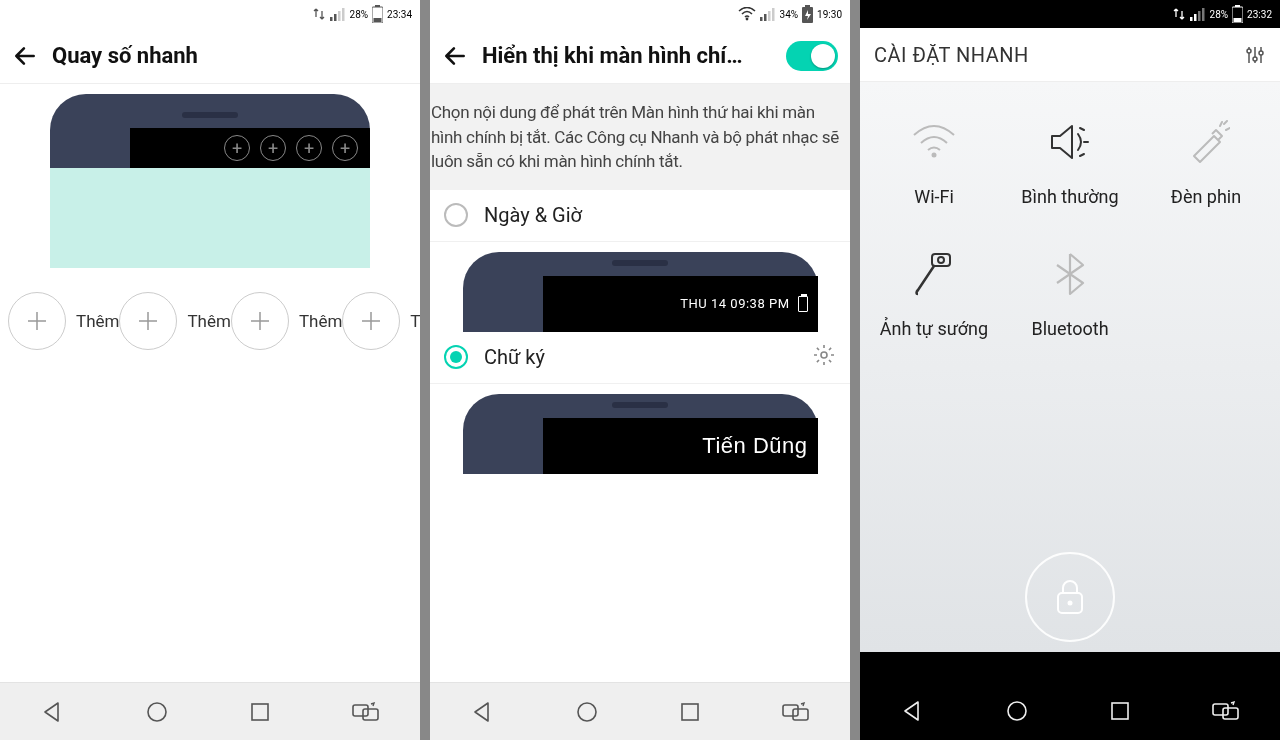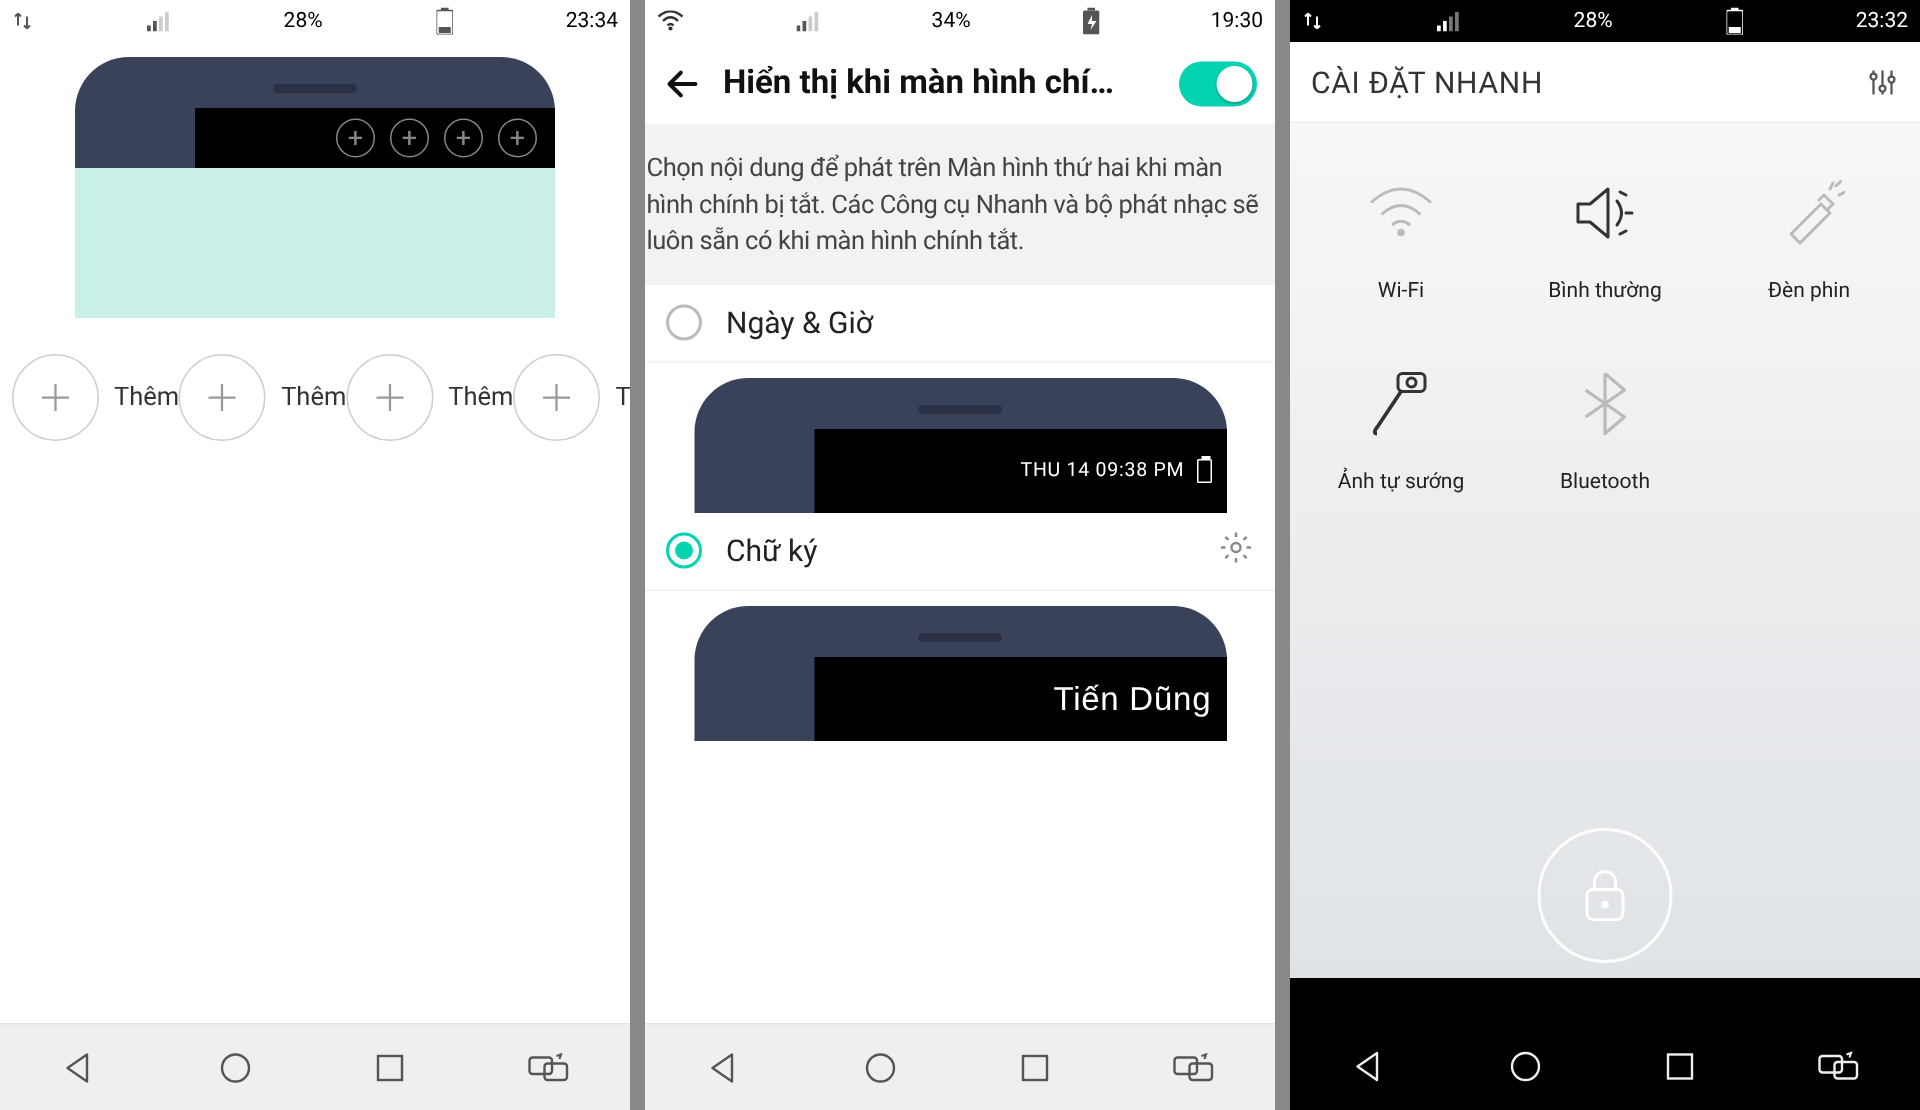"28%" .statusbar { font-size: 14px -> 10px; justify-content: space-between -> flex-end }
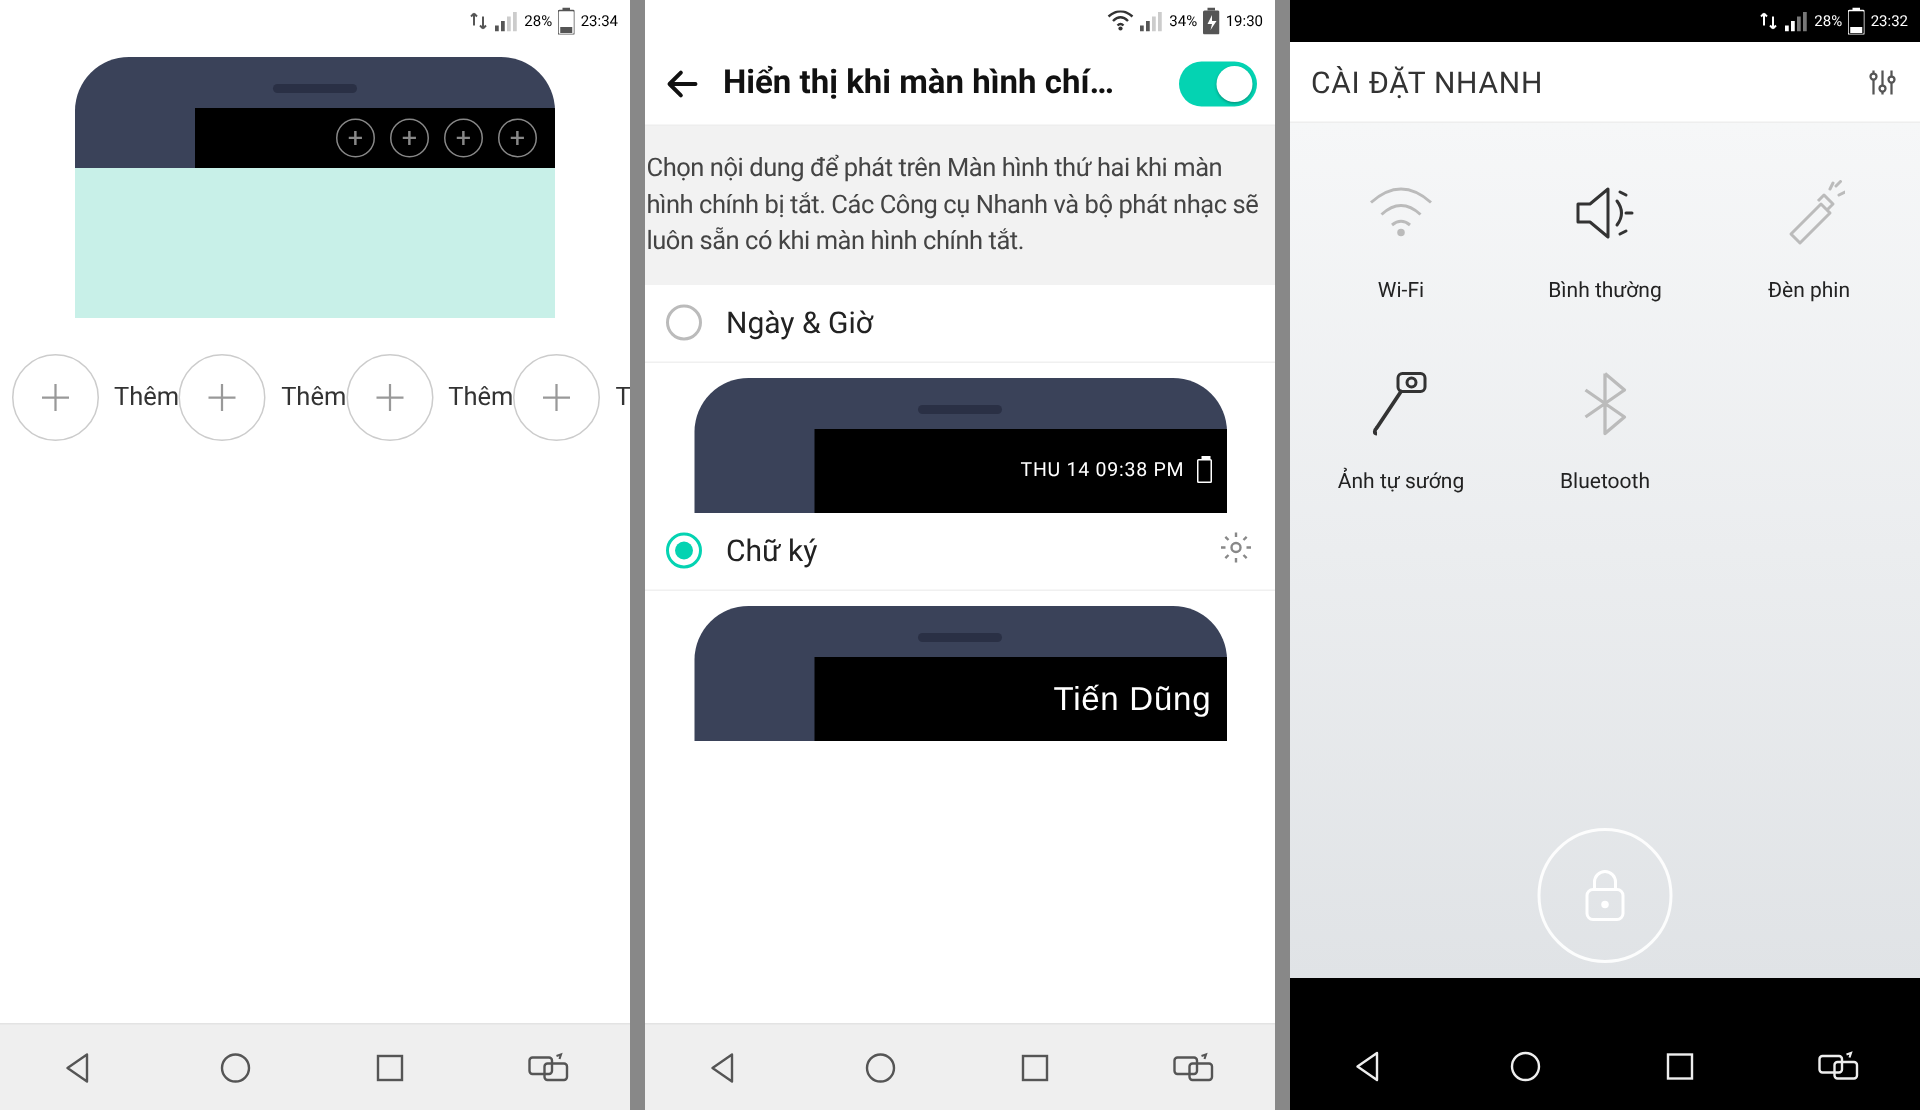"Quay số nhanh" div.hdr { html: none -> <div> <span> <svg> <path></path> </svg> </span> <span>Quay số nhanh</span> </div> }
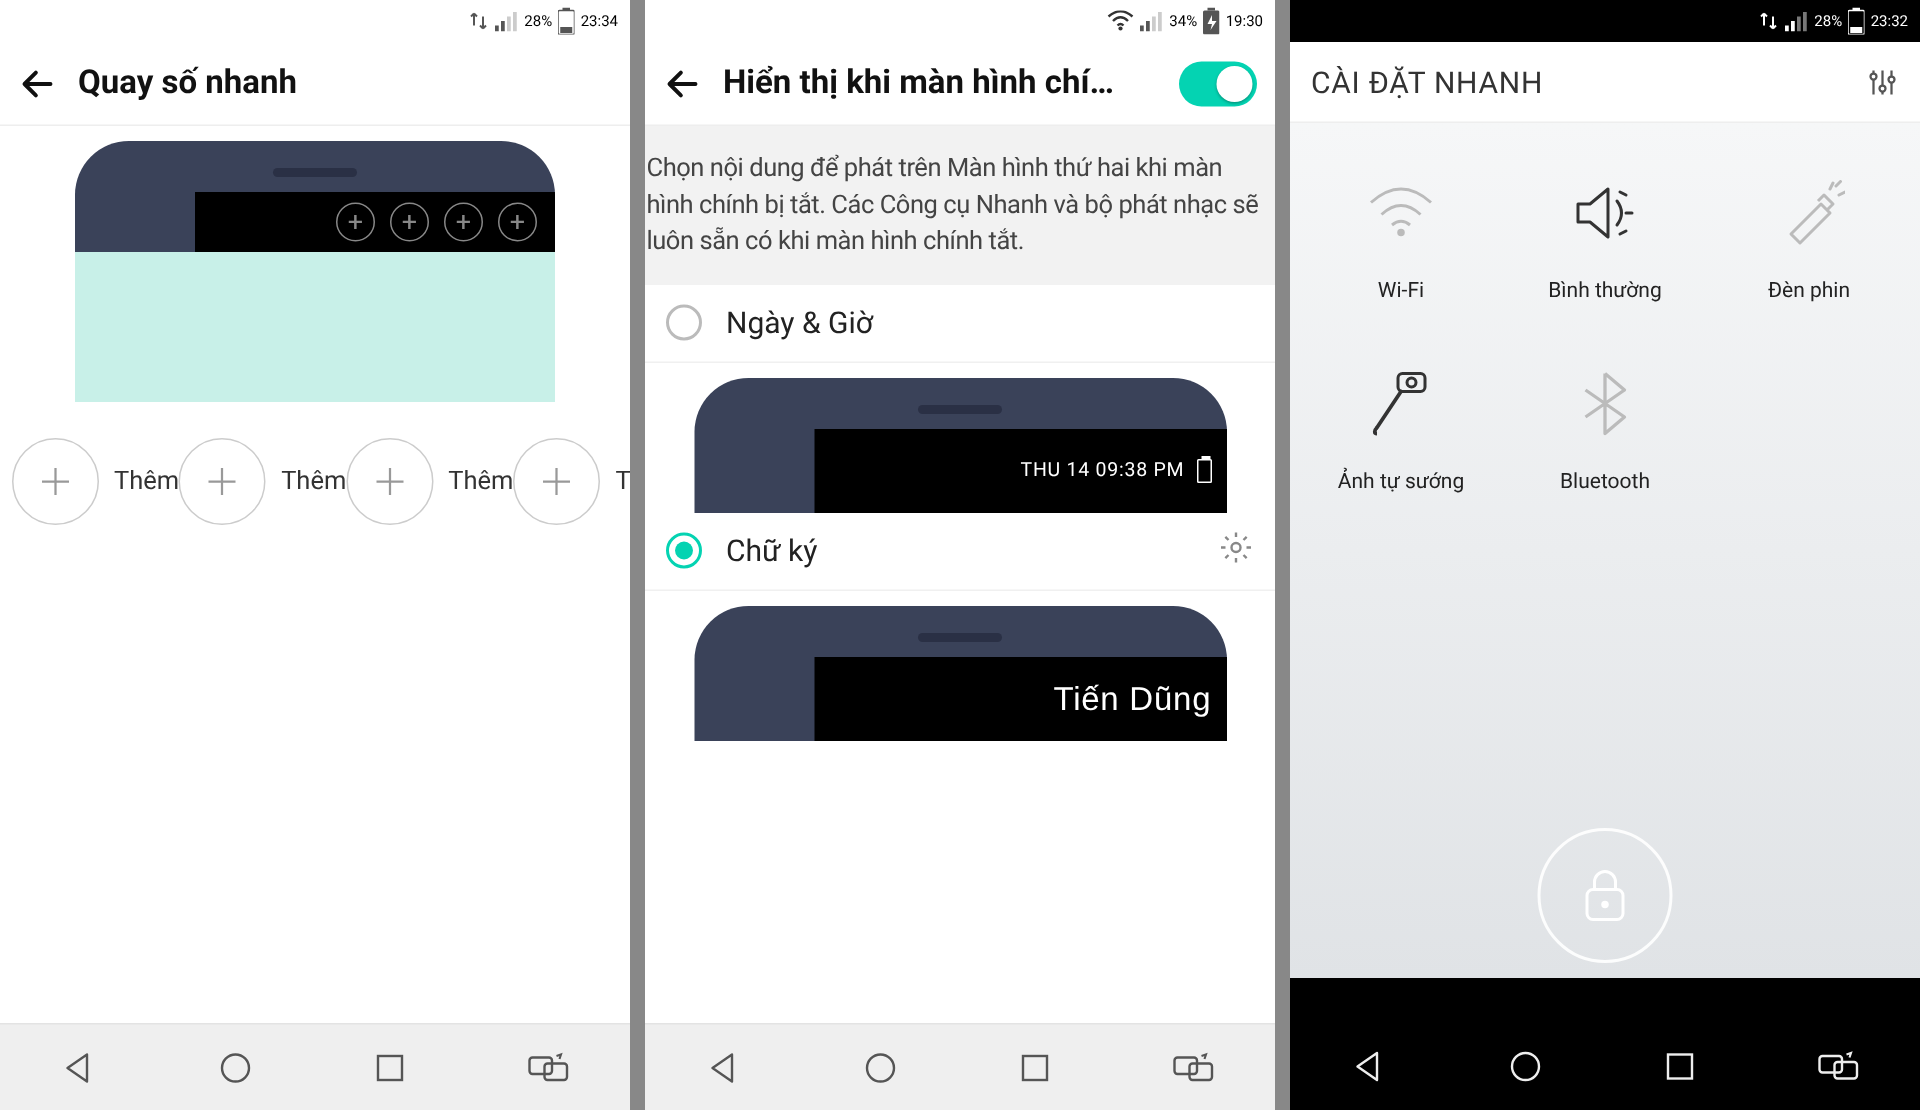"Wi-Fi" .qslbl { font-size: 14px -> 18px }
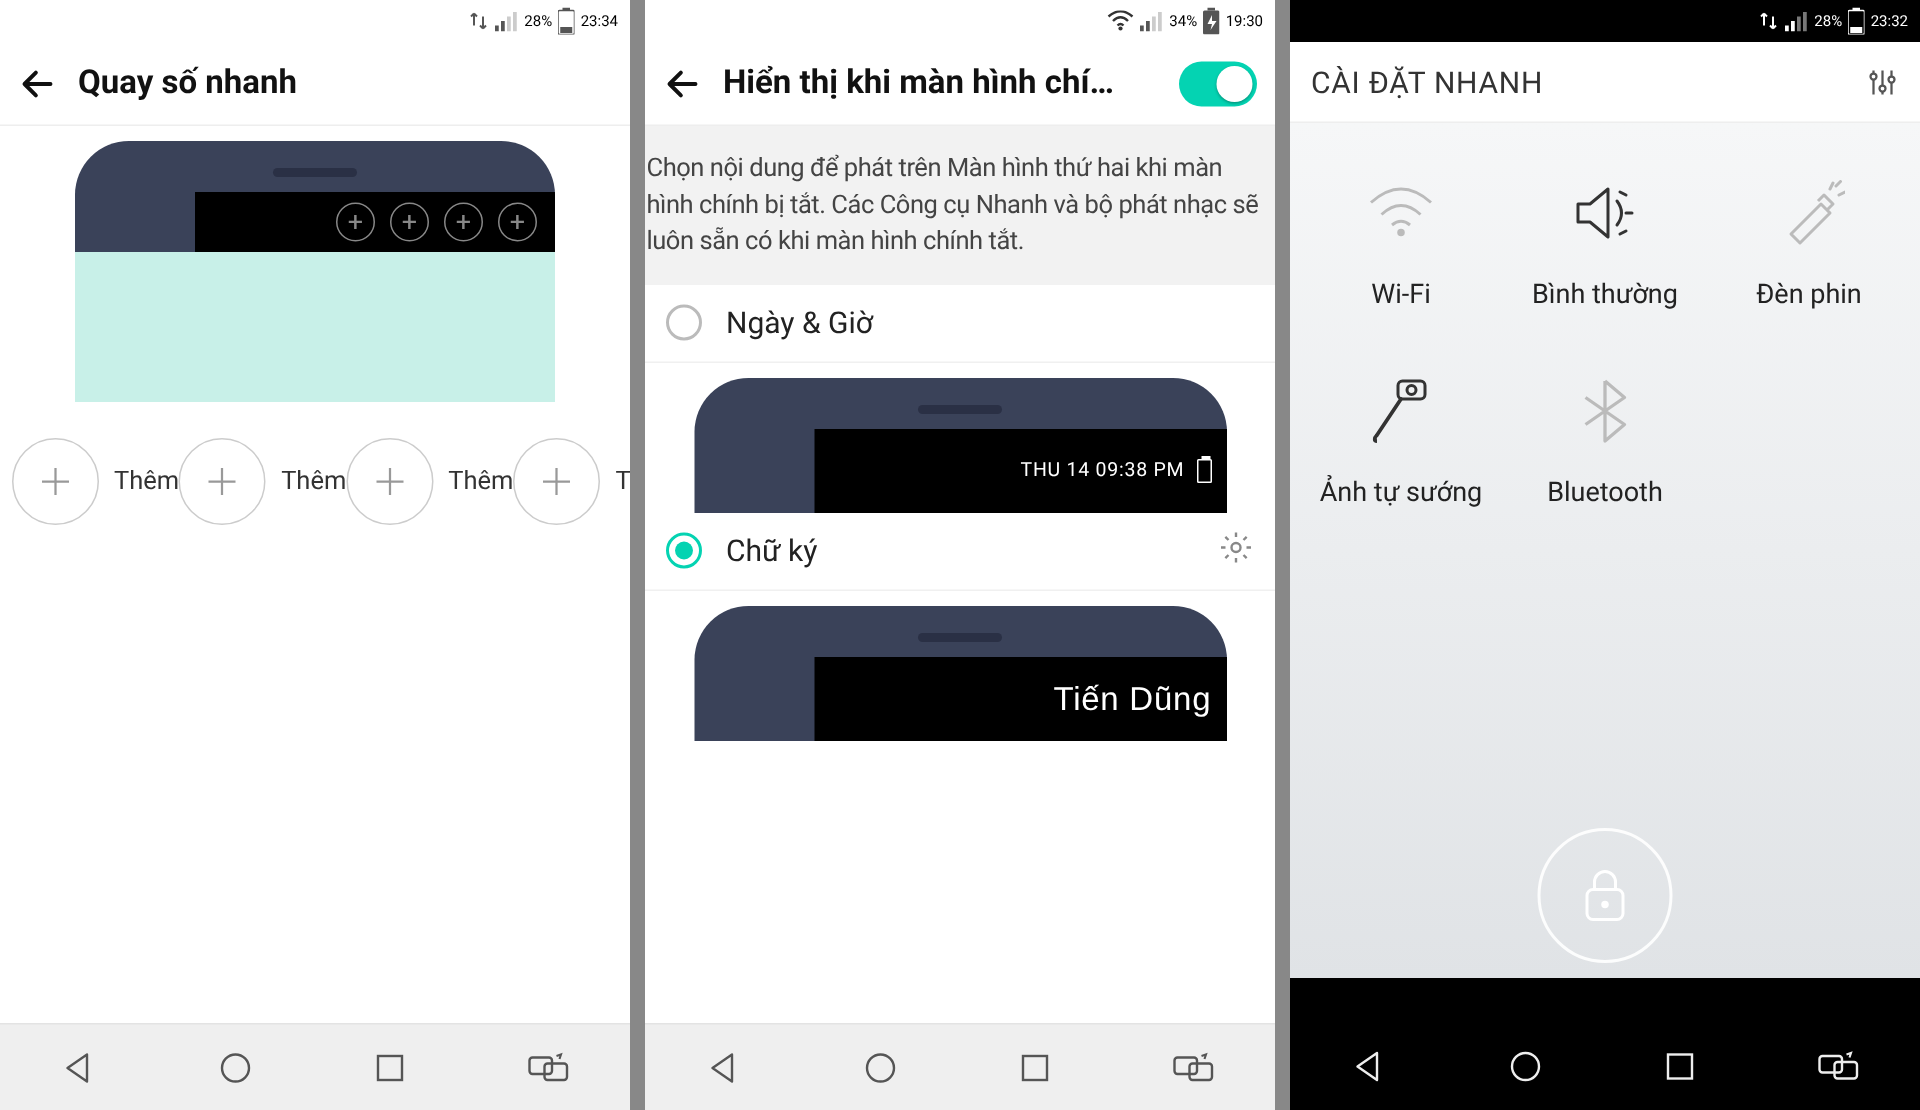"THU 14 09:38 PM" .device2 { padding-top: 18px -> 8px }
